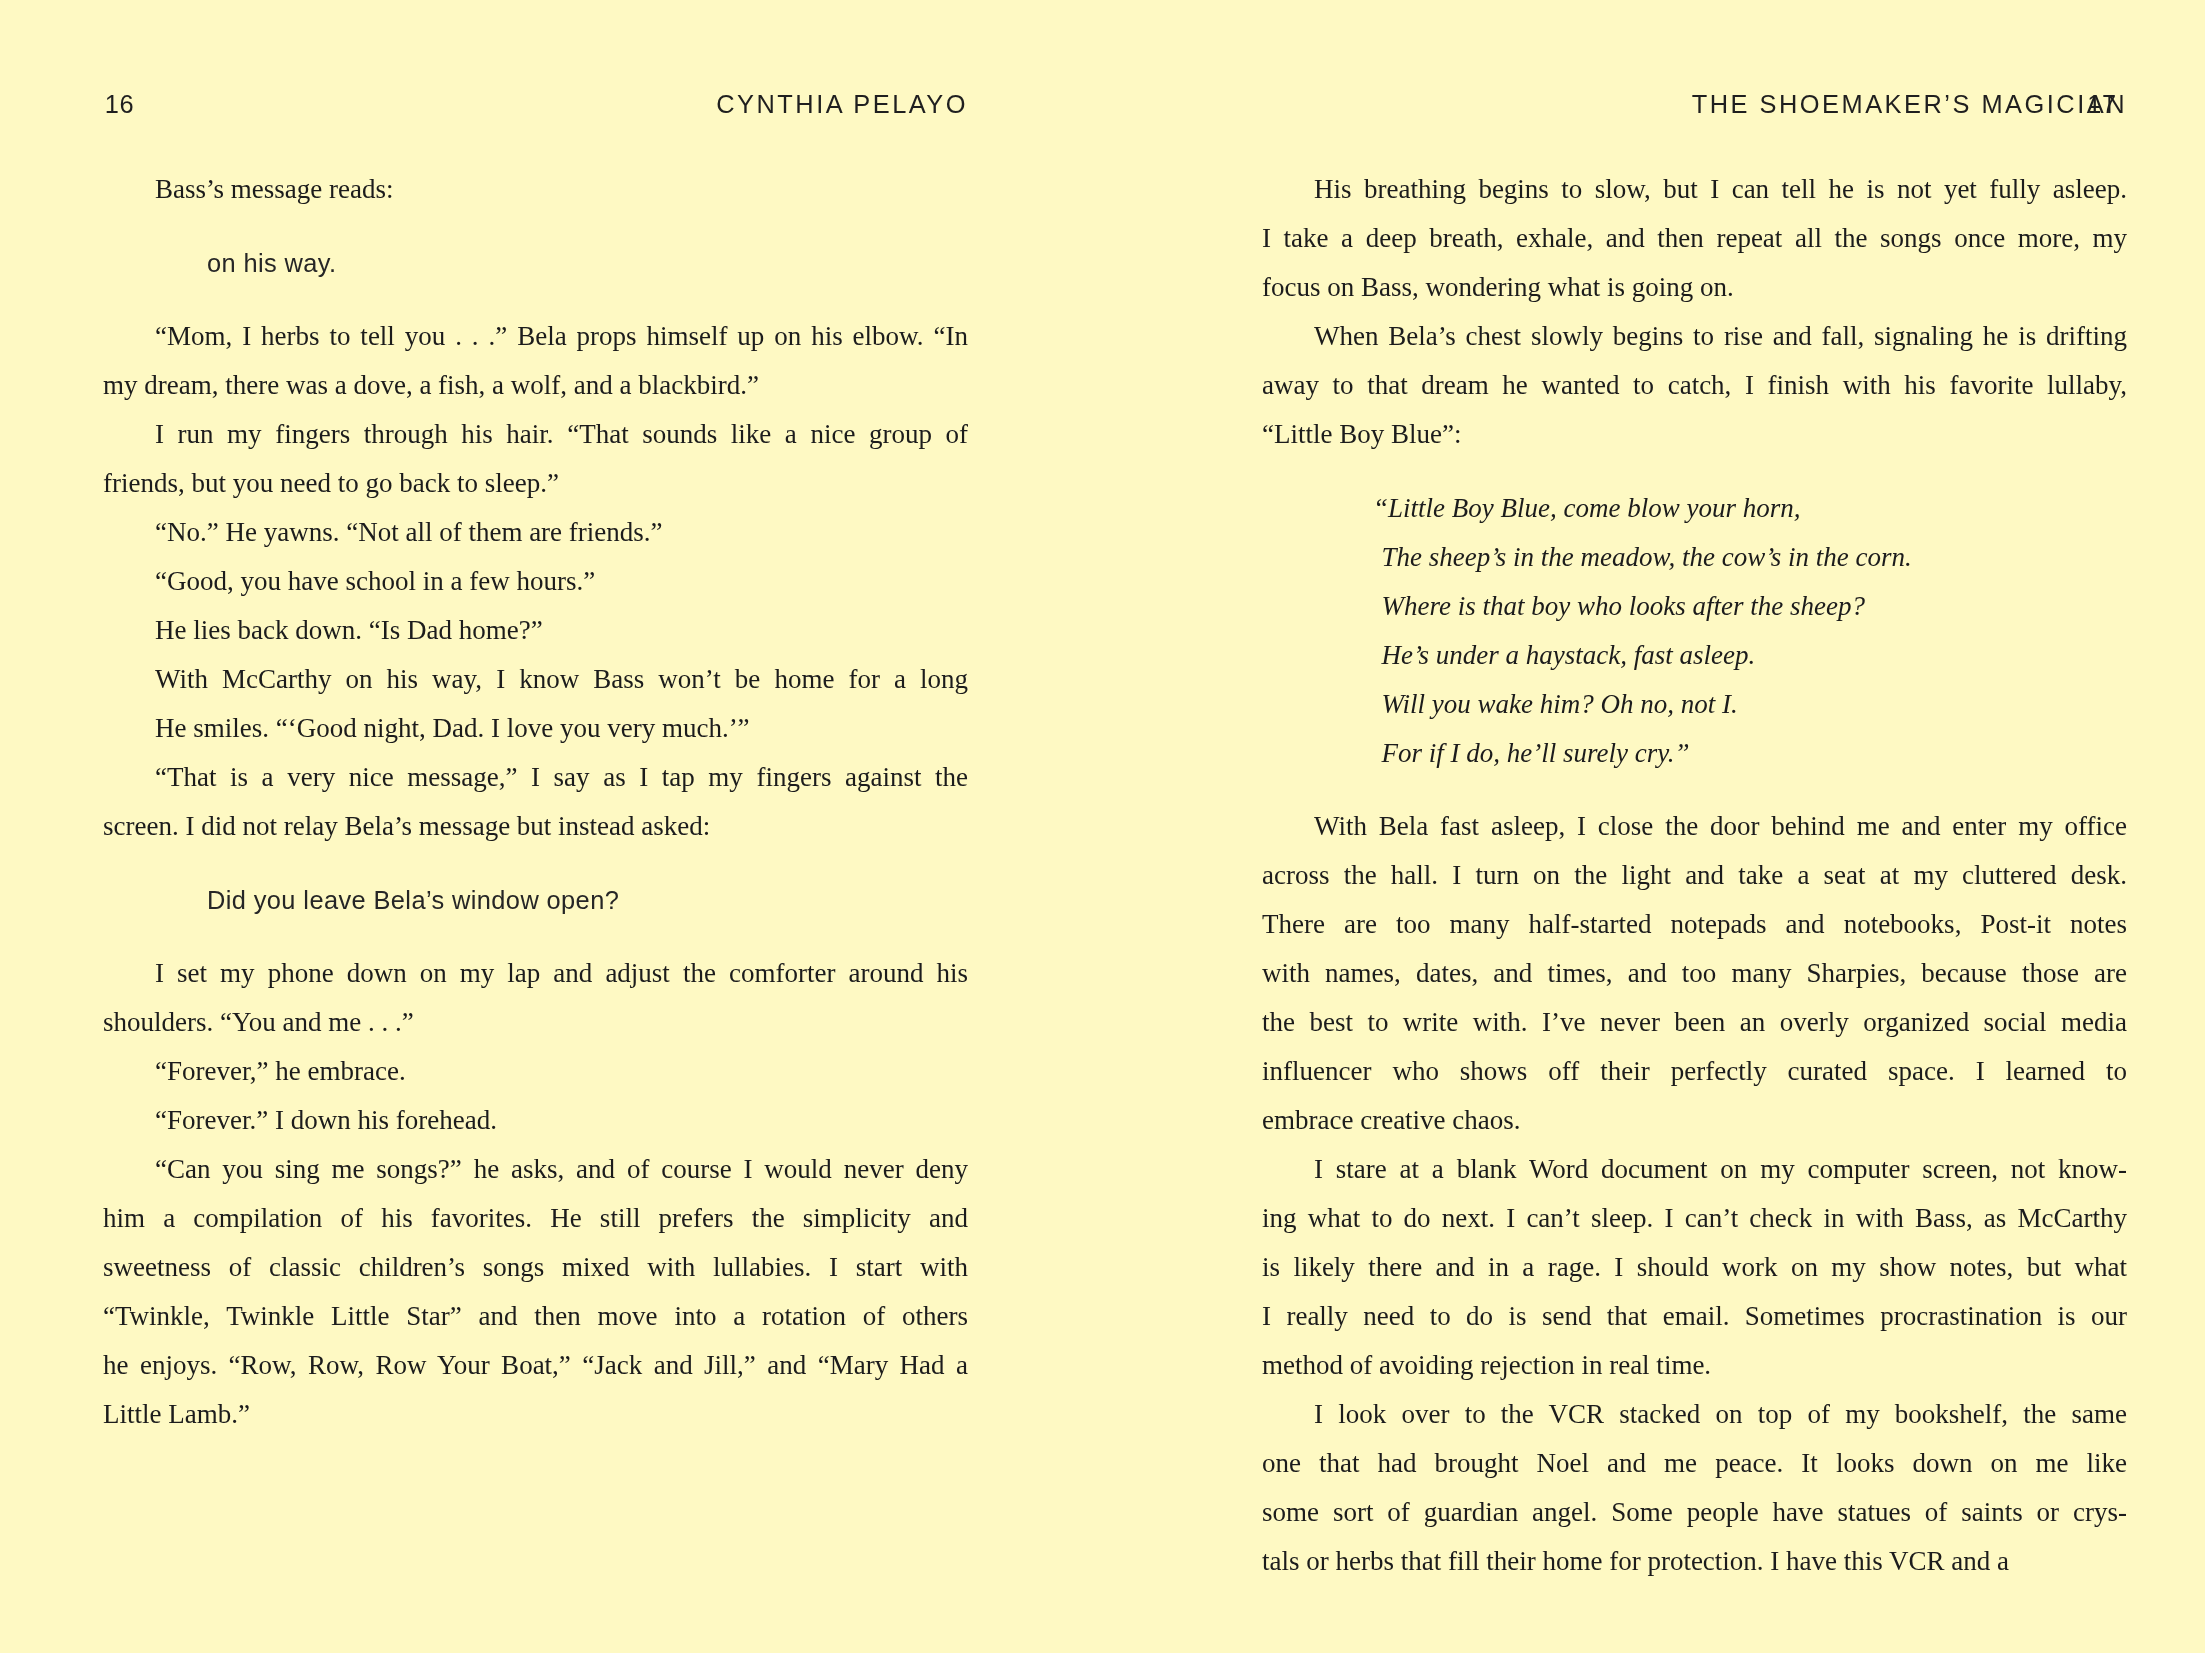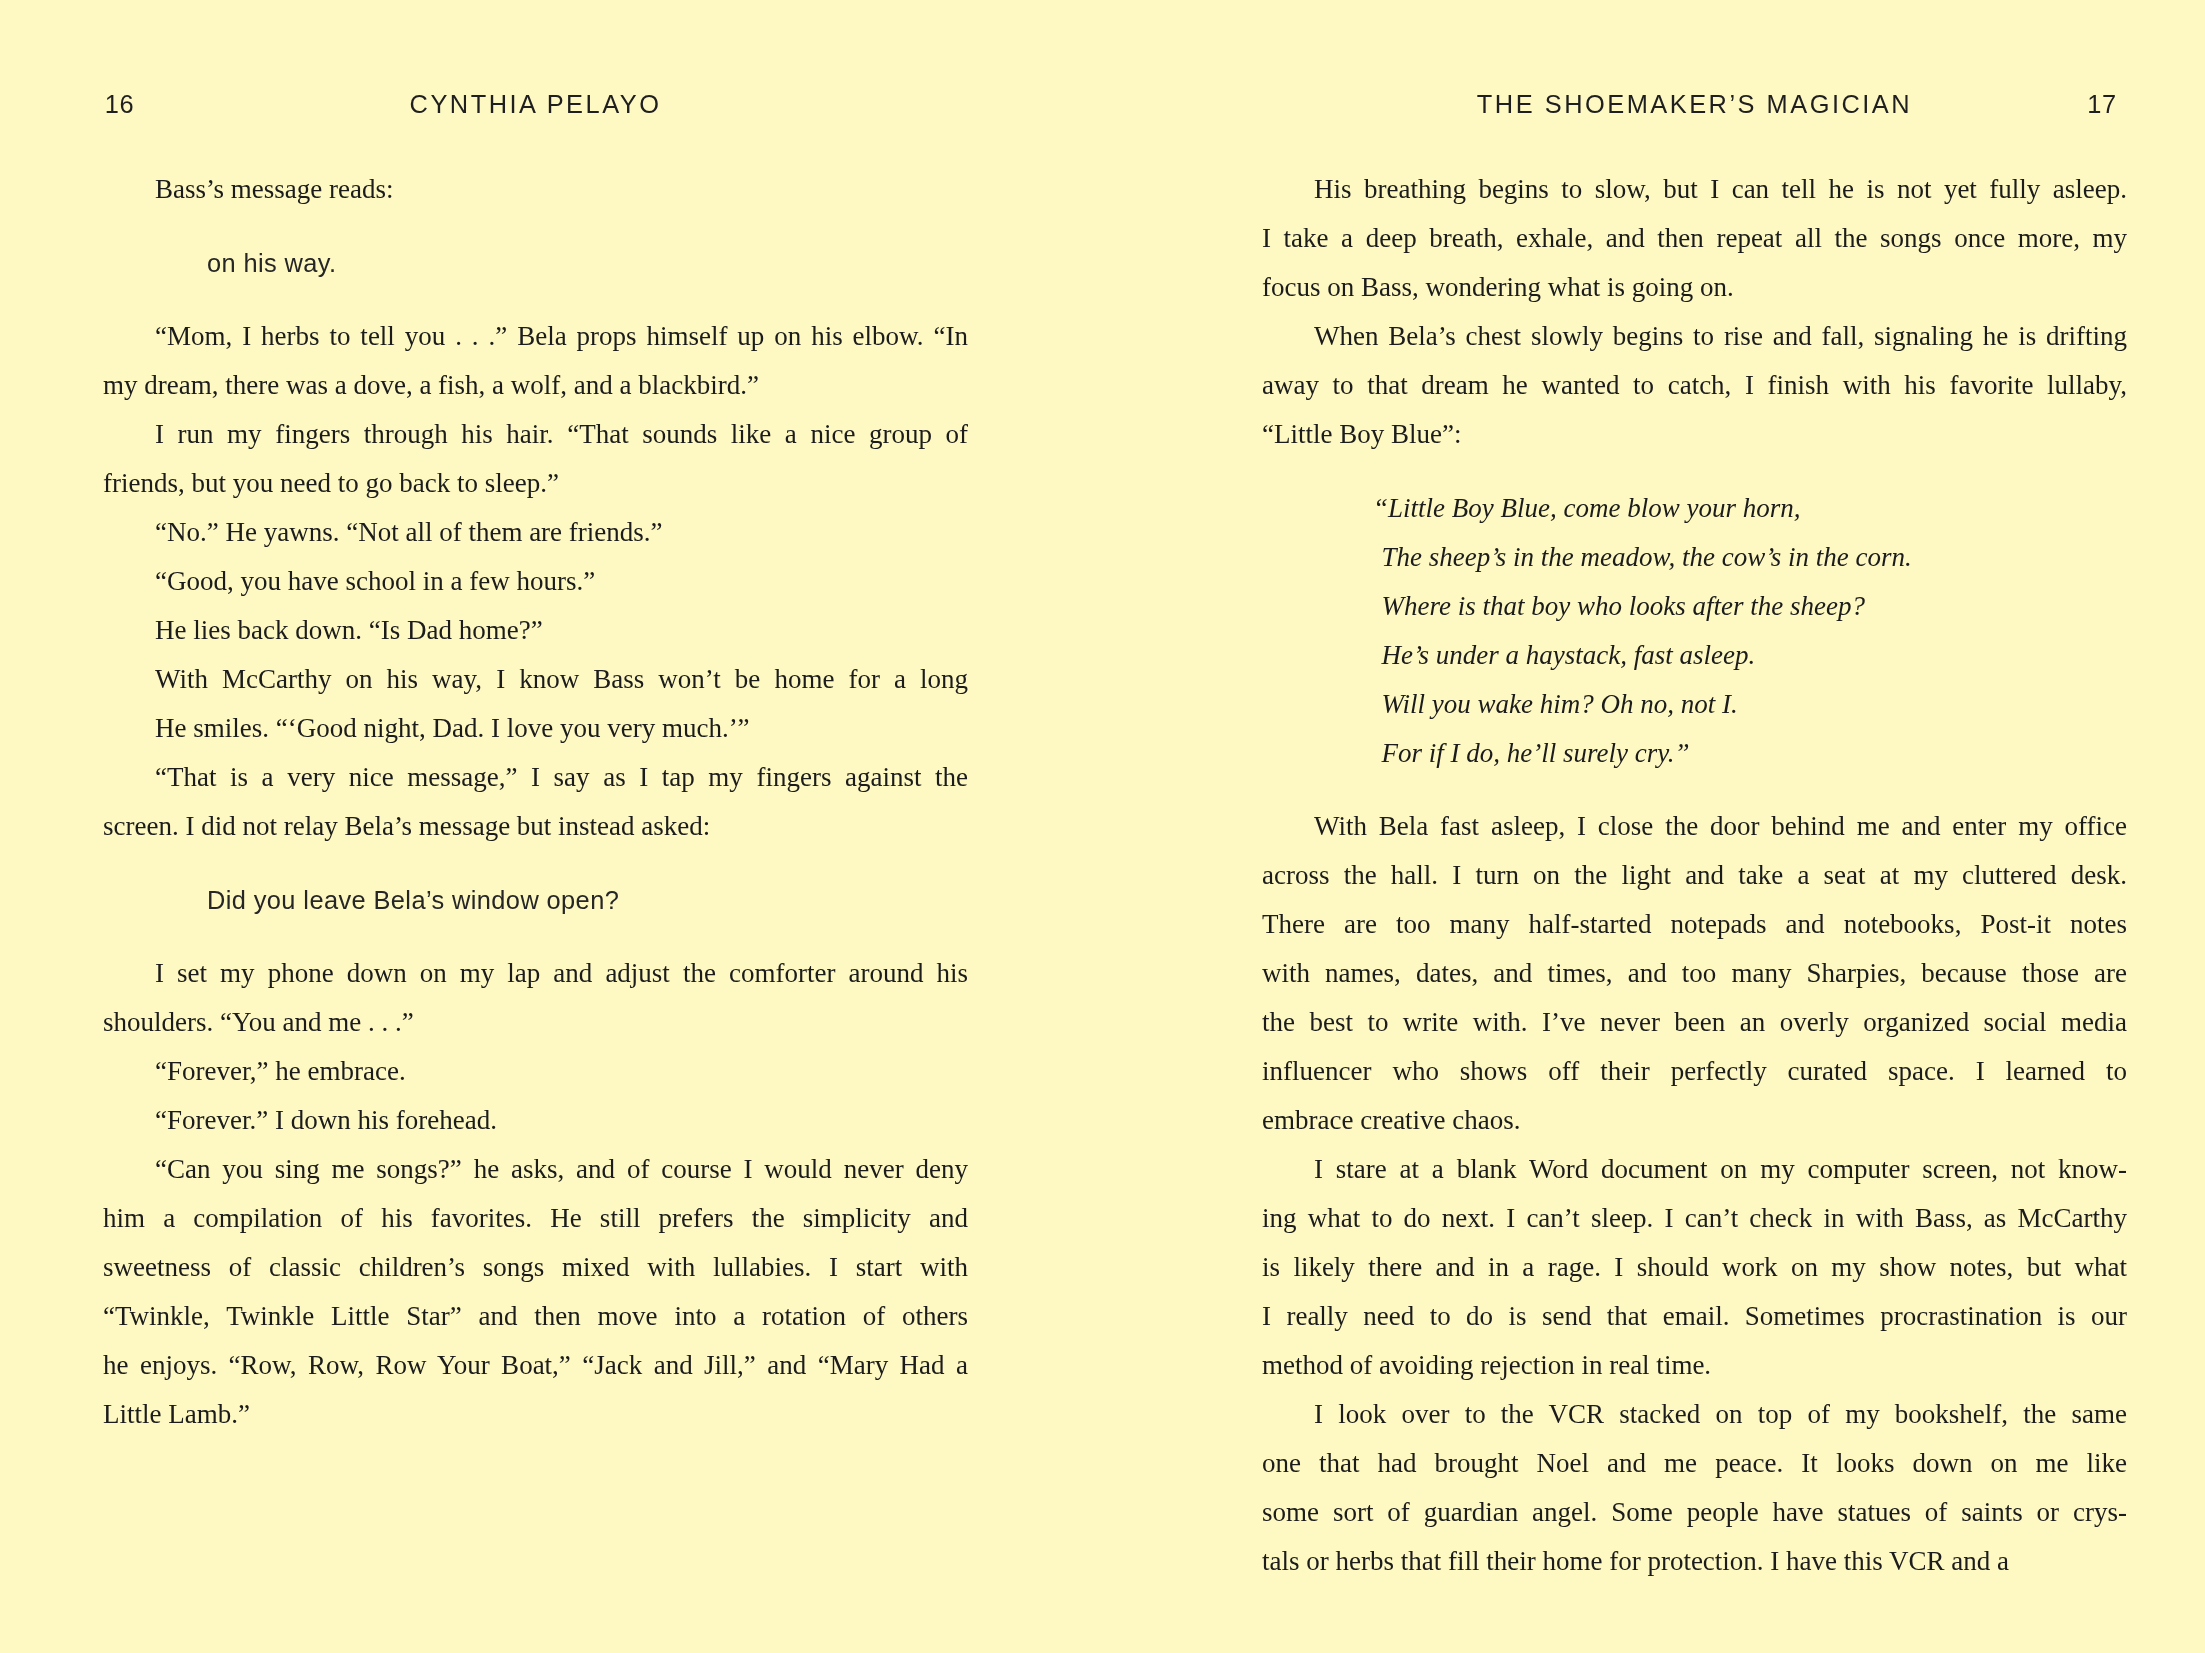"CYNTHIA PELAYO" .running { text-align: center -> right }
